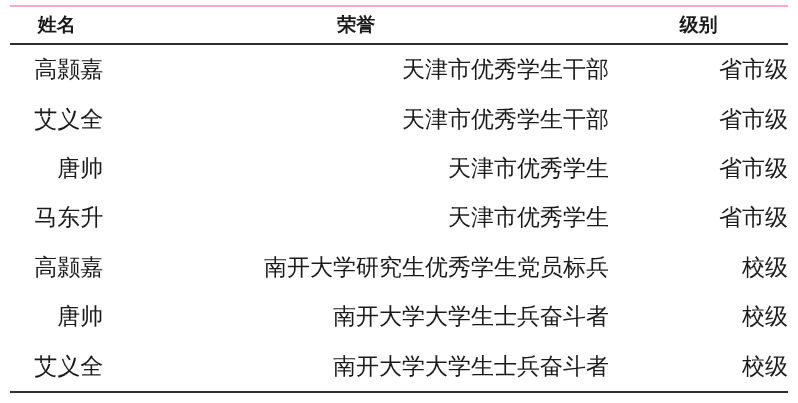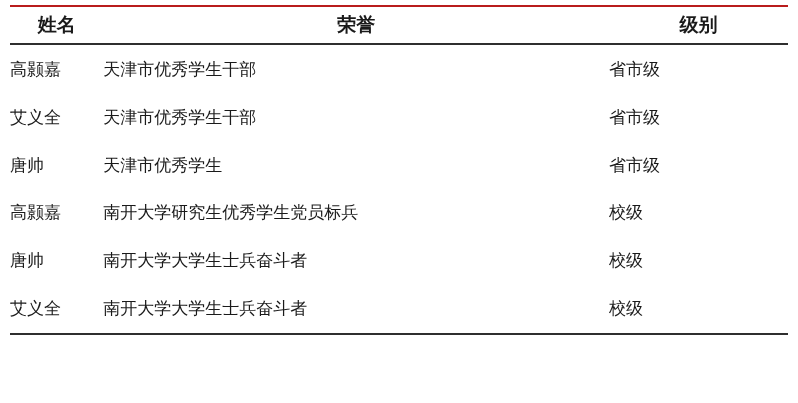"姓名" table.honors { border-top: 2px solid #b91c1c -> 2px solid #f9a8d4; height: 330px -> 388px }
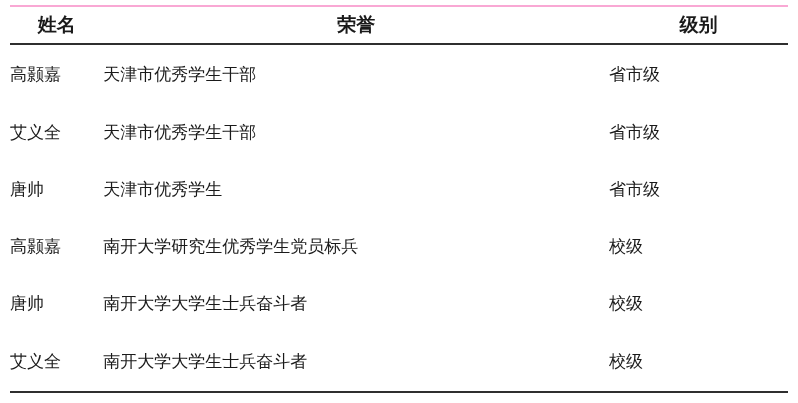"高颢嘉" table.honors td { font-size: 17px -> 23px; text-align: left -> right }
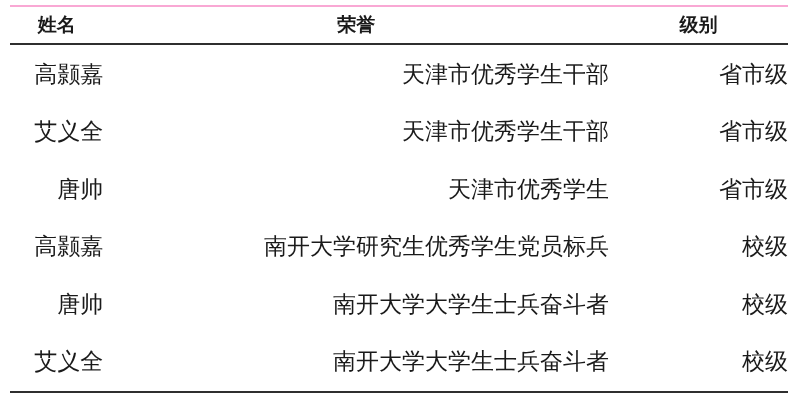"马东升" tr { html: none -> <tr> <td>马东升</td> <td>天津市优秀学生</td> <td>省市级</td> </tr> }
